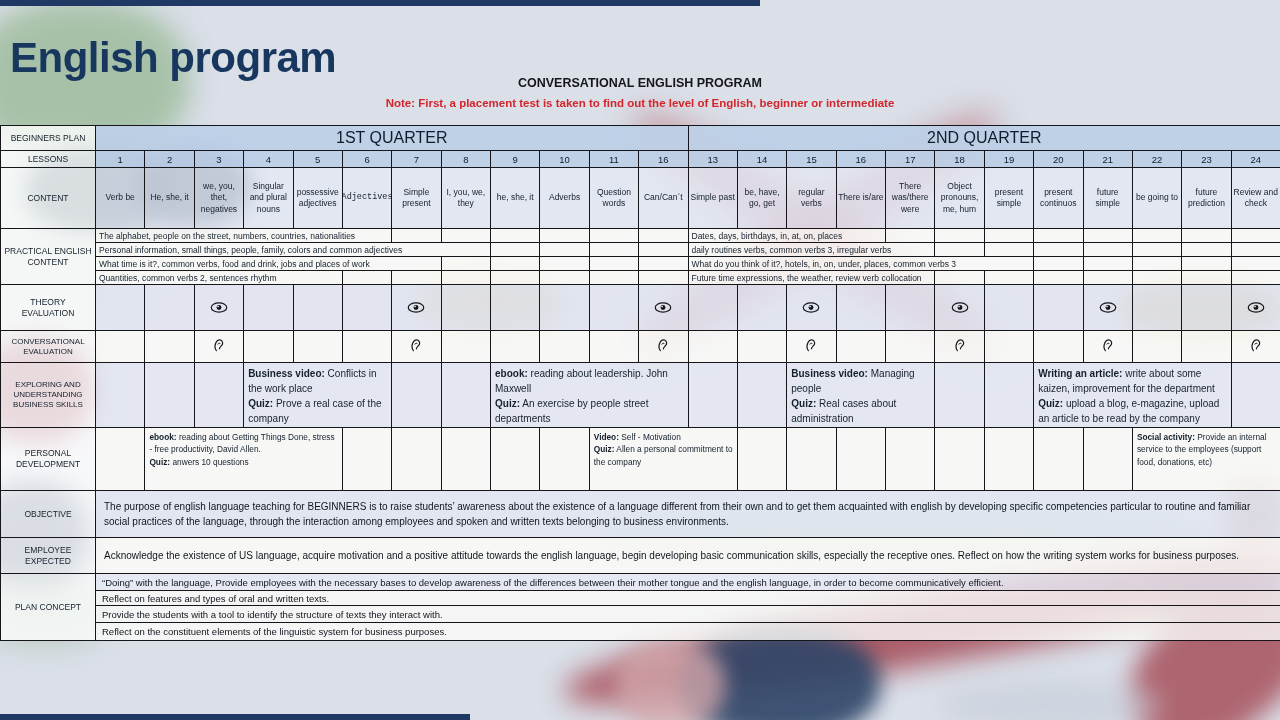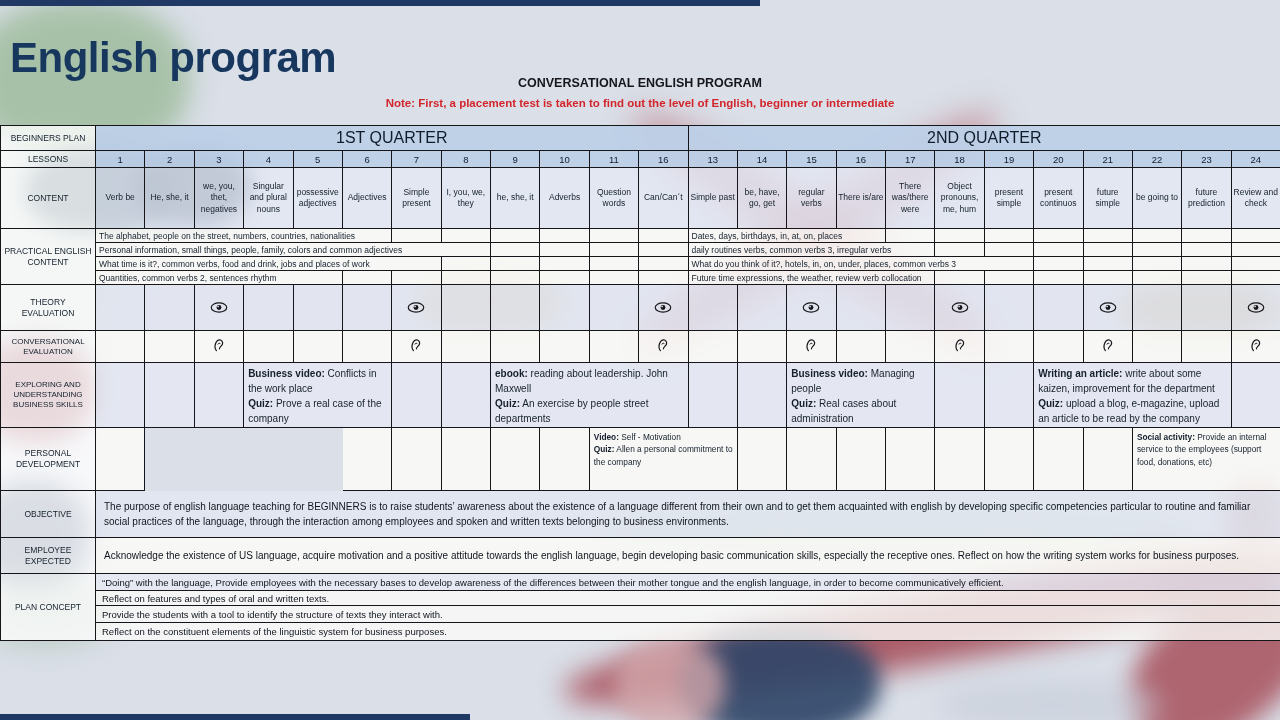"Adjectives" div.cell { font-family: none -> Liberation Mono, monospace }
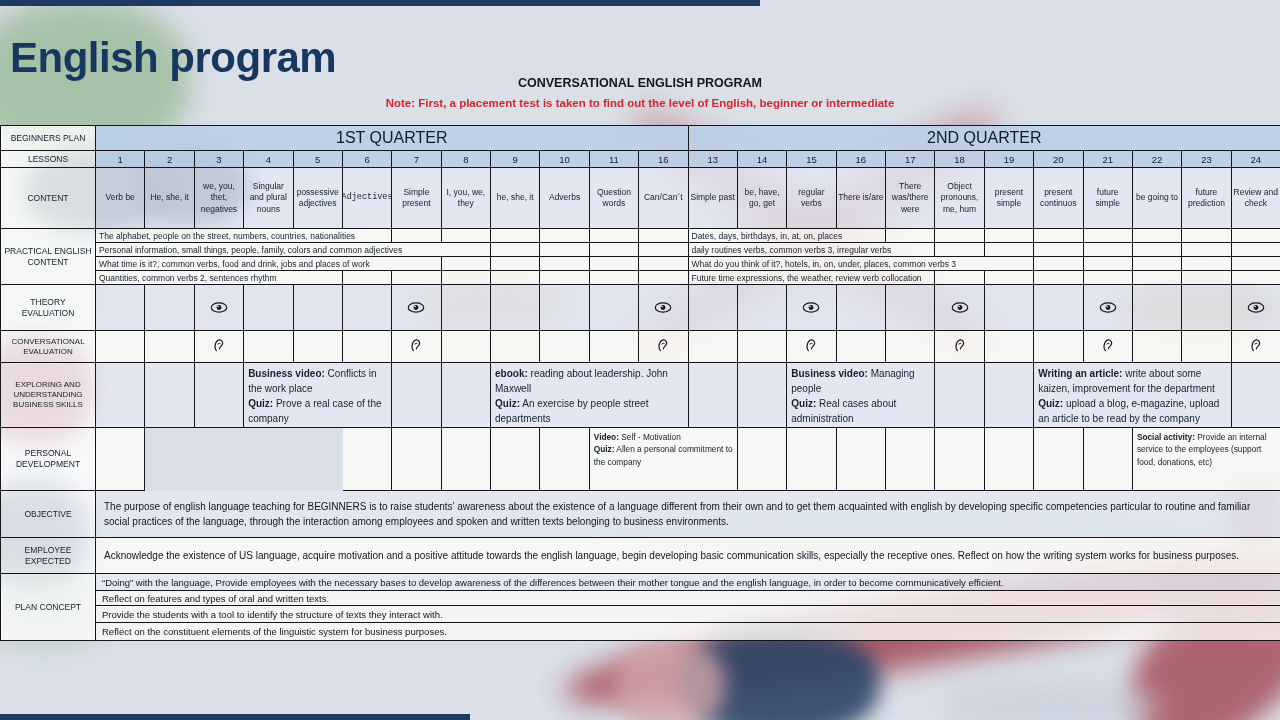"ebook: reading about Getting Things" div.cell { html: none -> <div> <div><b>ebook:</b> <span>reading about Getting Things Done, stress - free productivity, David Allen.</span></div> <div><b>Quiz:</b> <span>anwers 10 questions</span></div> </div> }
